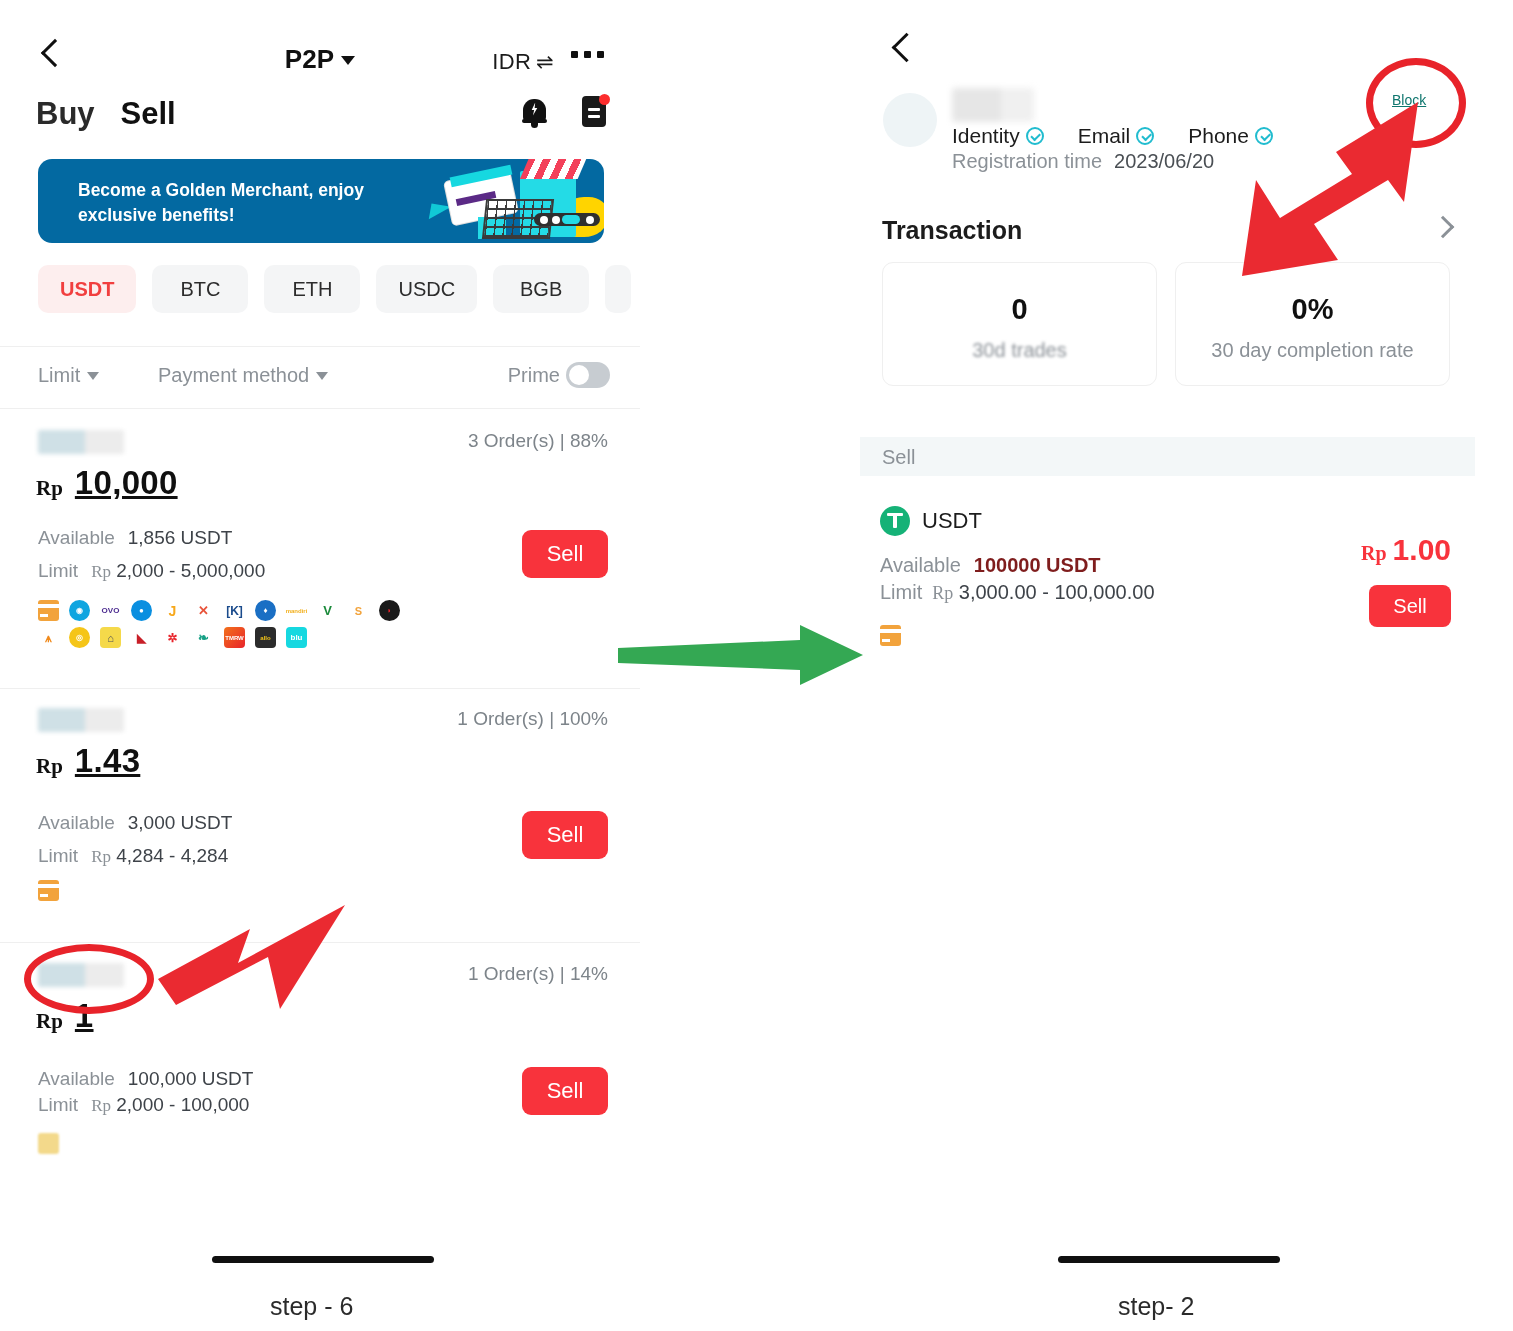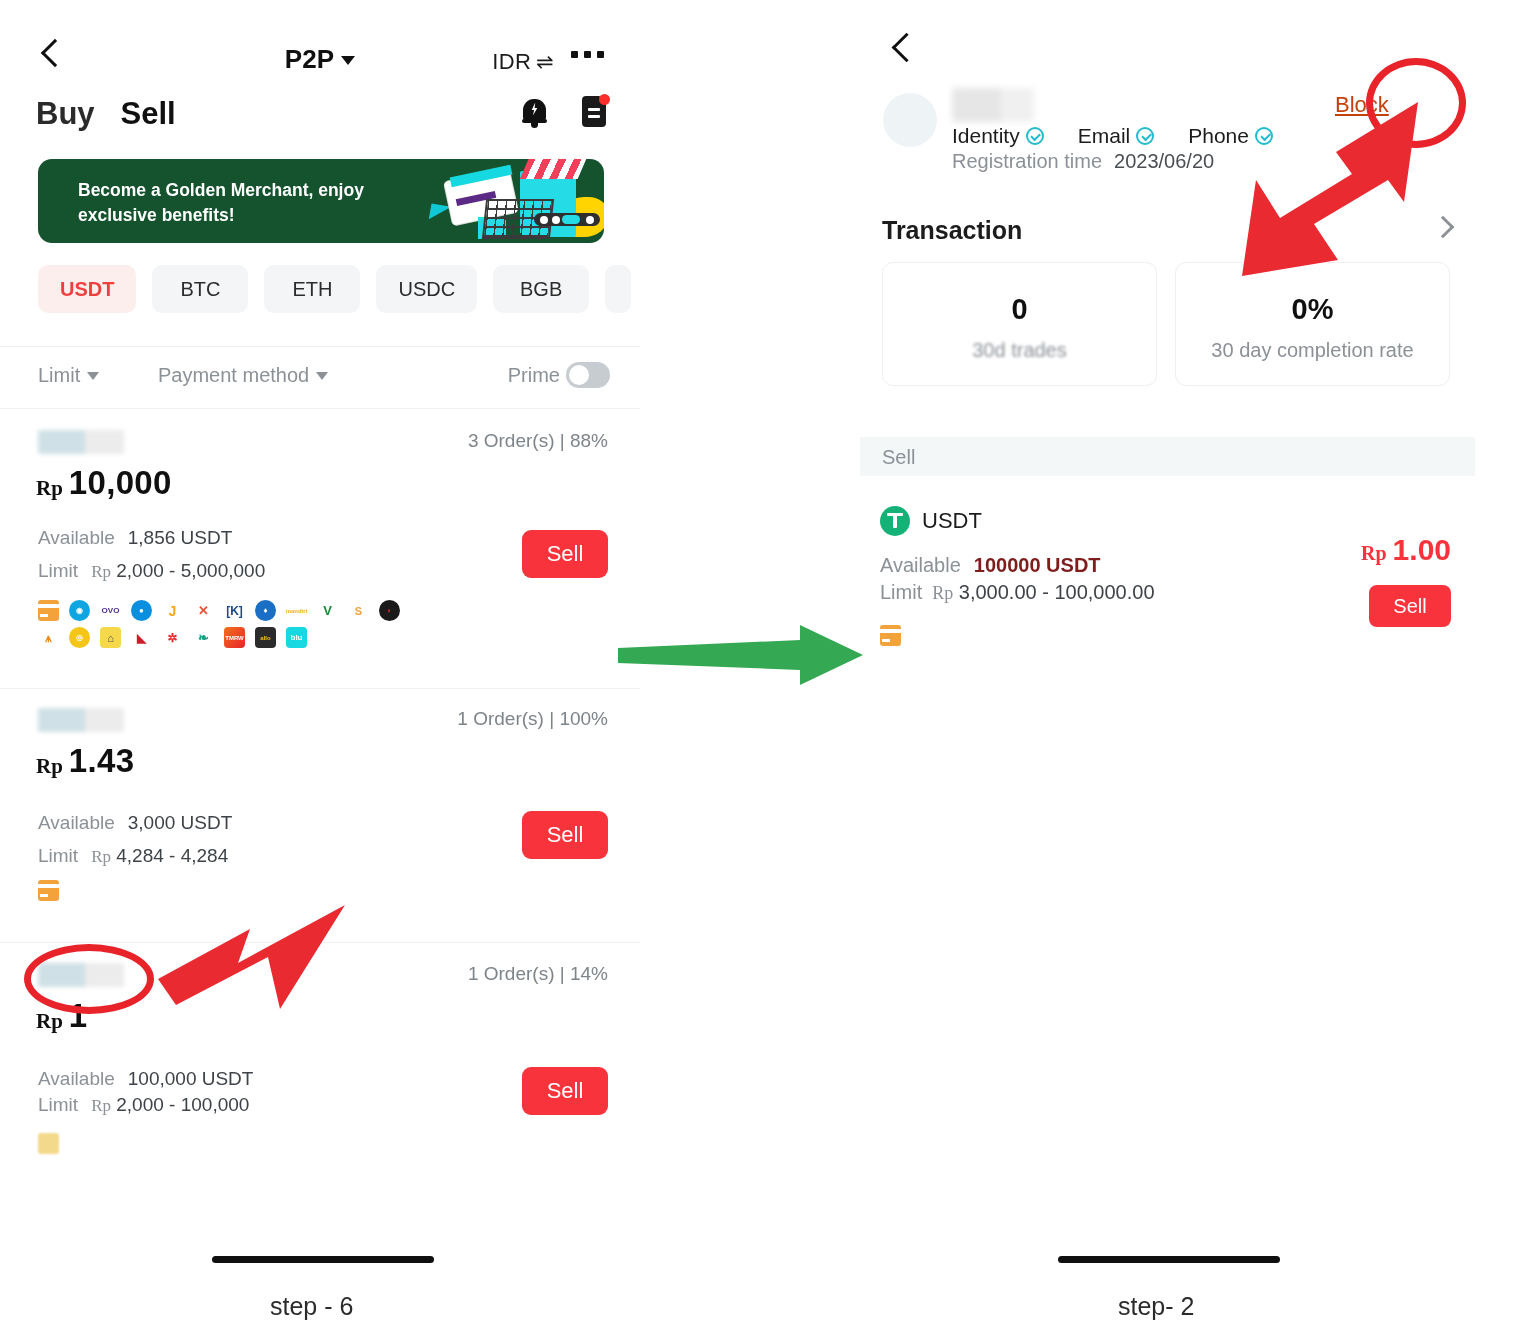"Block" .r-block { color: #c2410c -> #0f766e; font-size: 22px -> 14px; left: 1335px -> 1392px }
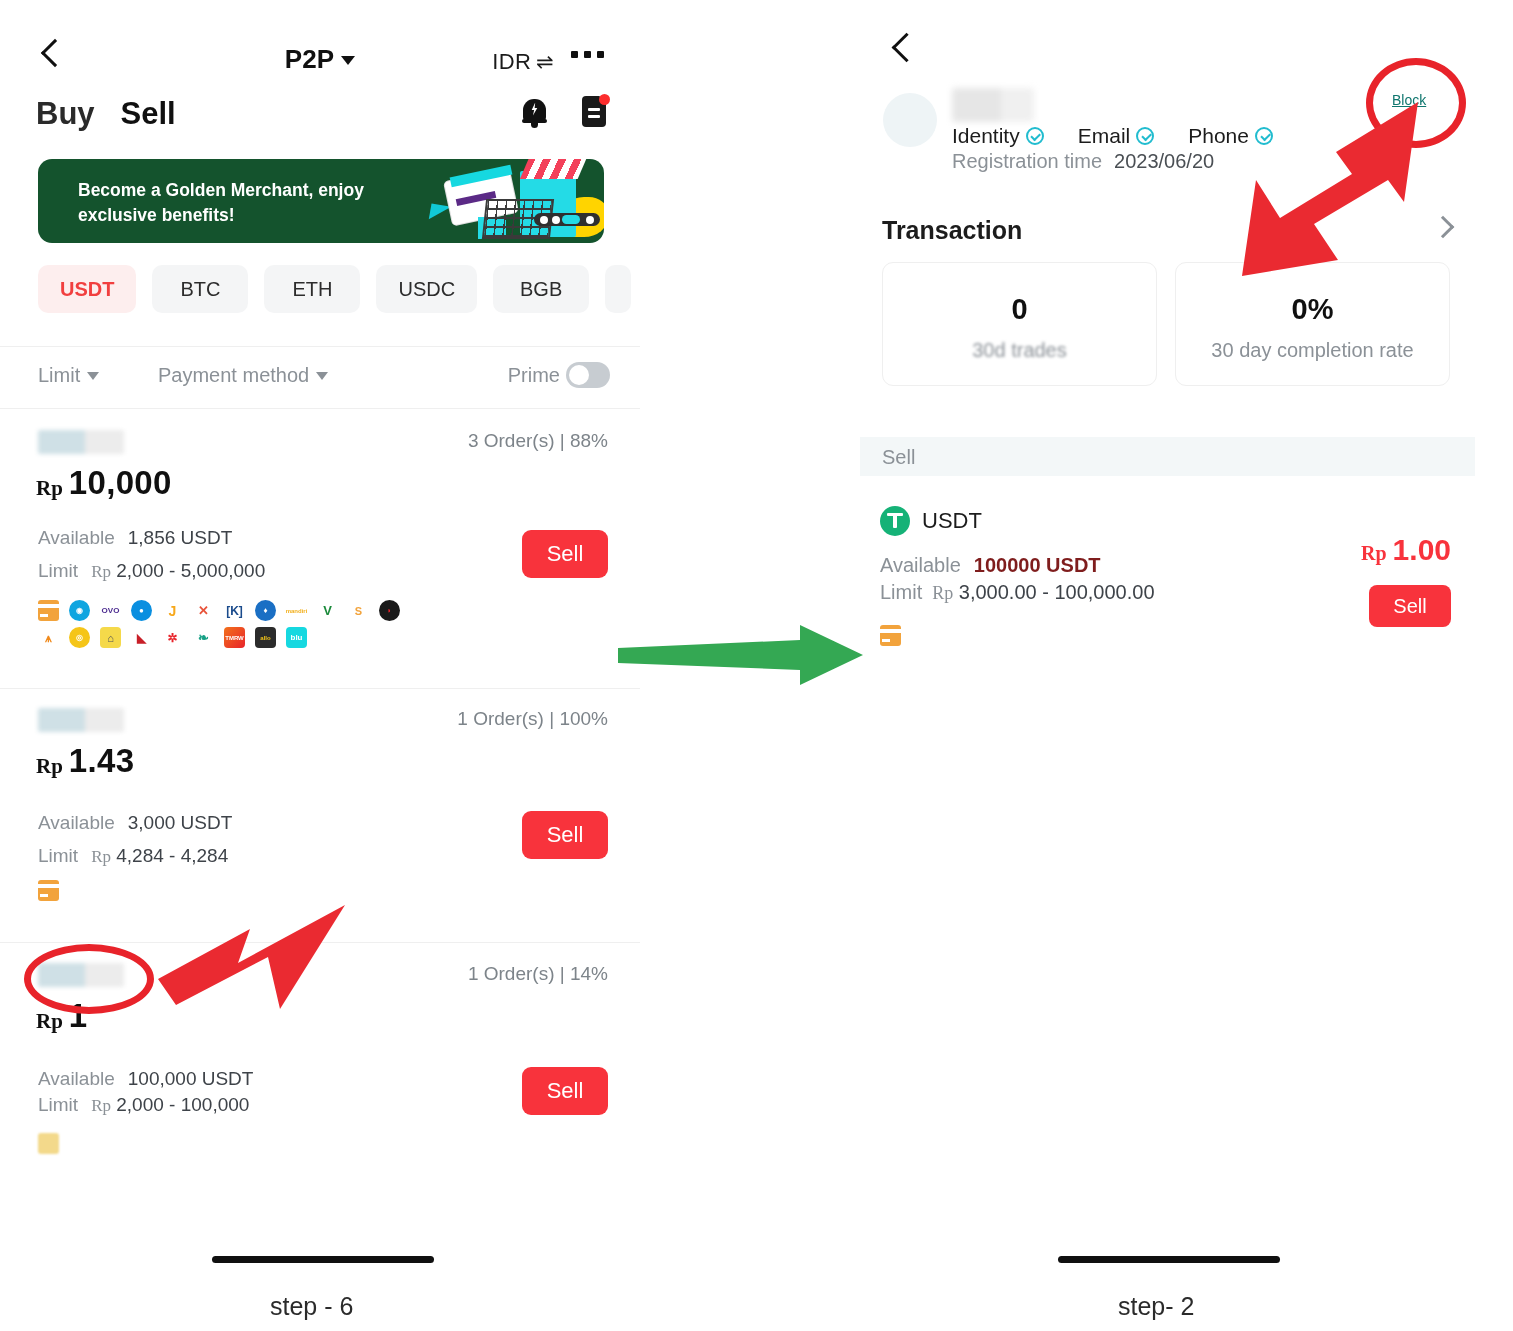"Become a Golden Merchant, enjoy" .promo { background: #14532d -> #0369a1 }
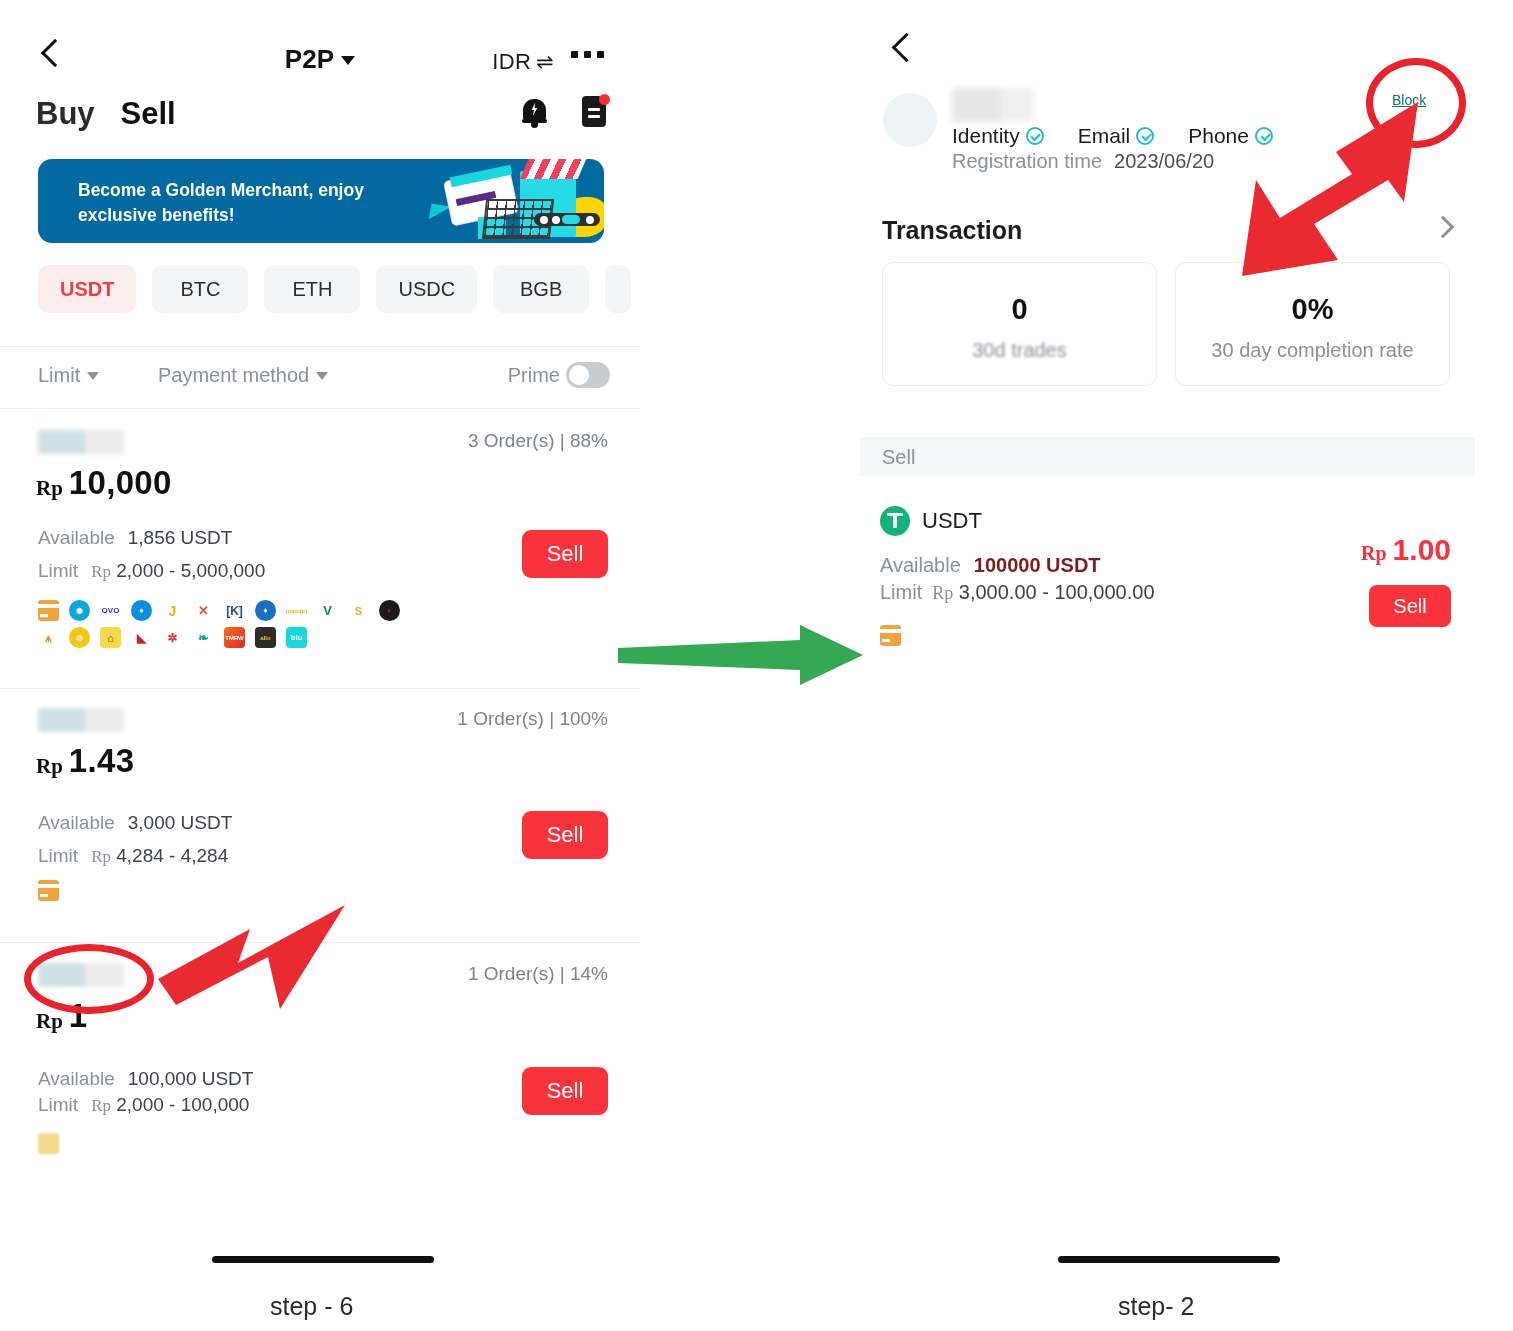"10,000" .ov-price .amt { margin-left: 6px -> 12px; text-decoration: none -> underline }
